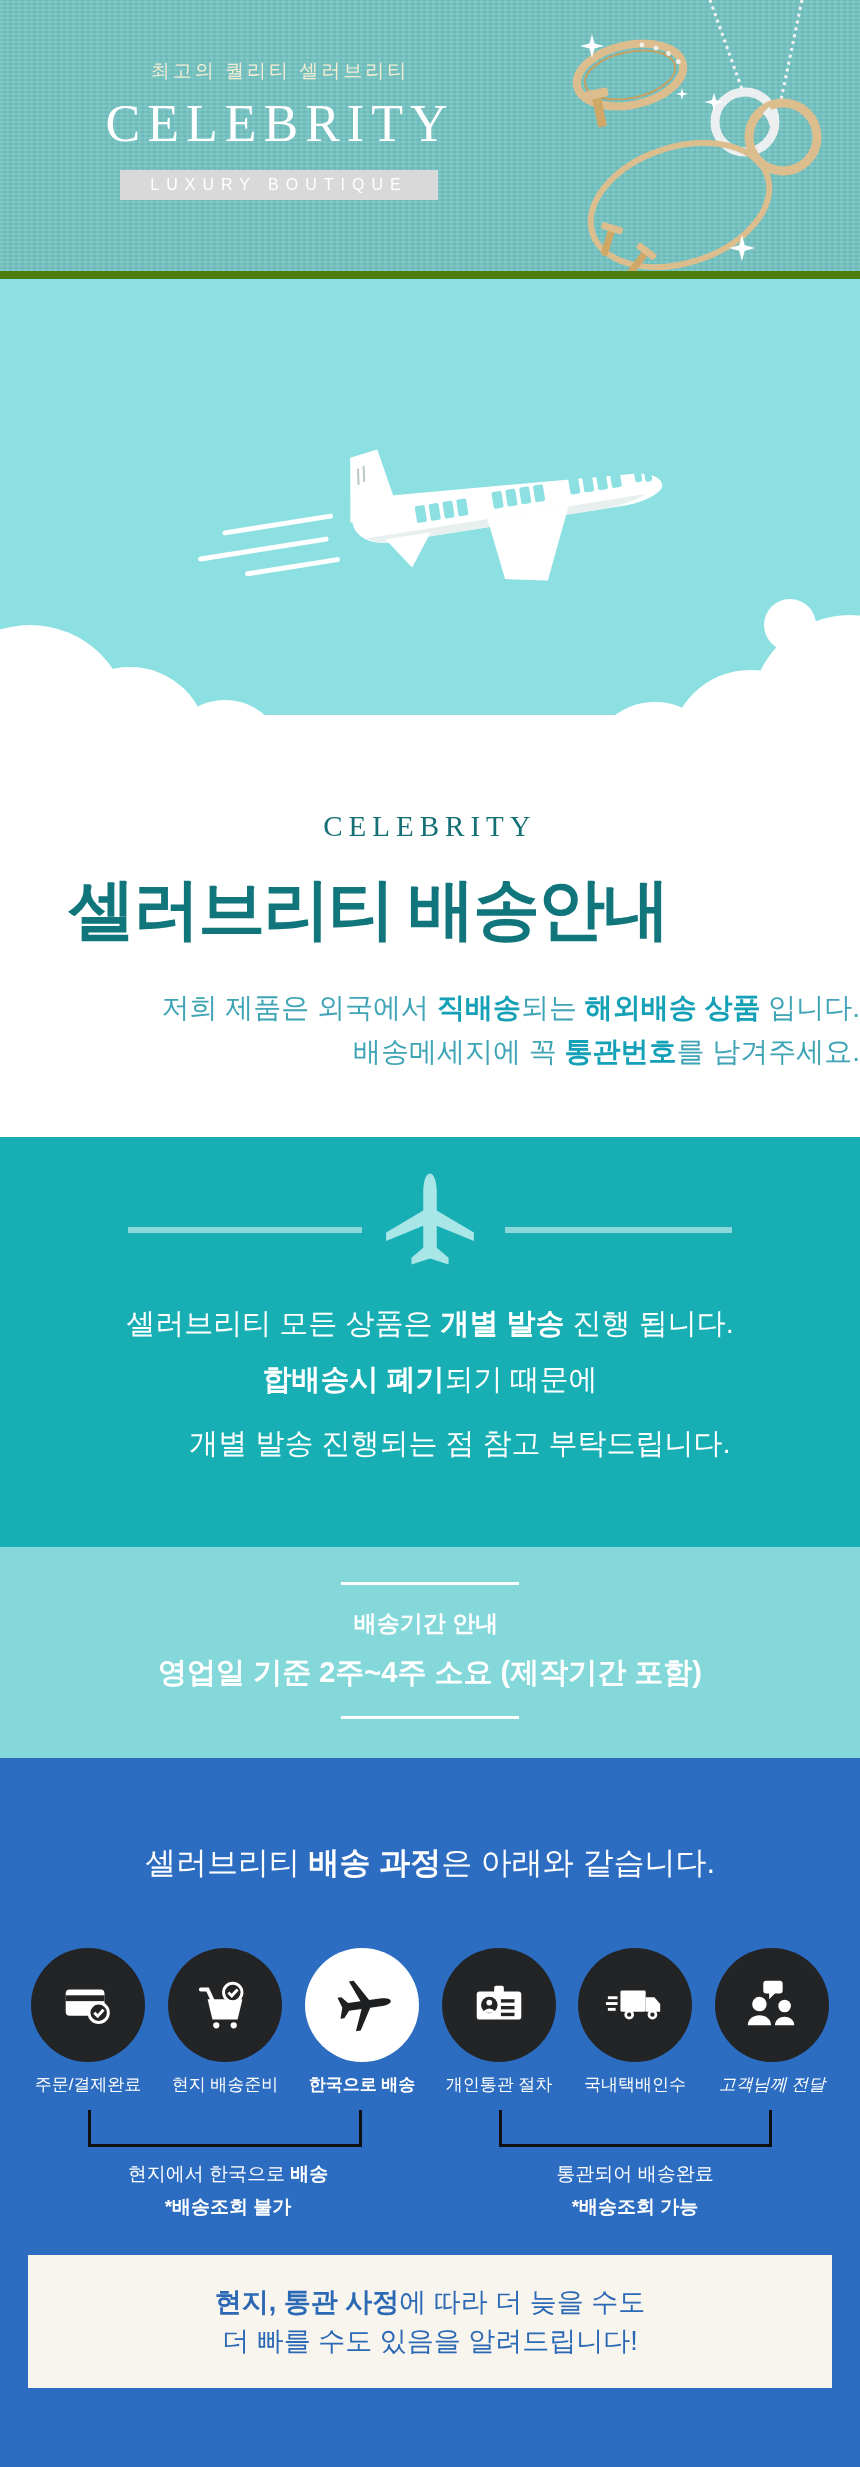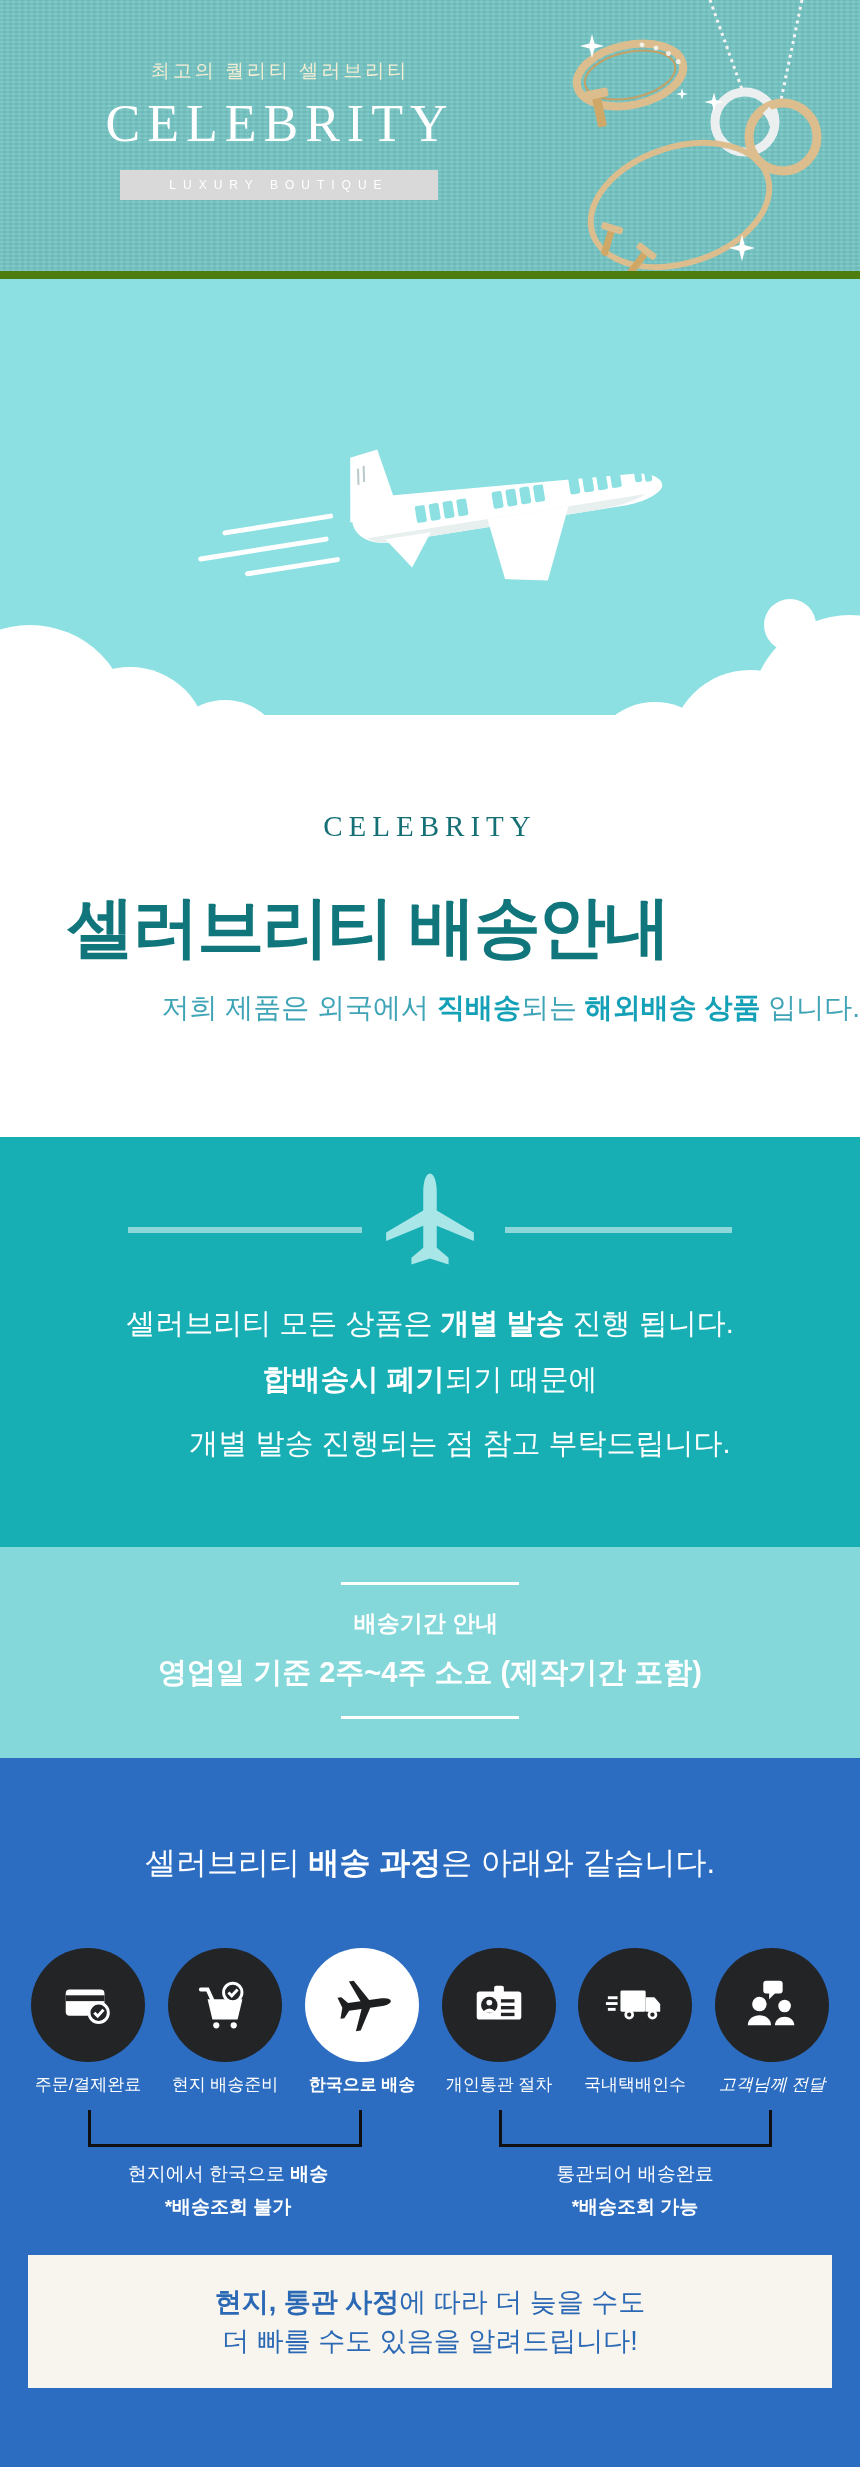"LUXURY BOUTIQUE" .banner-badge { font-size: 12px -> 16px }
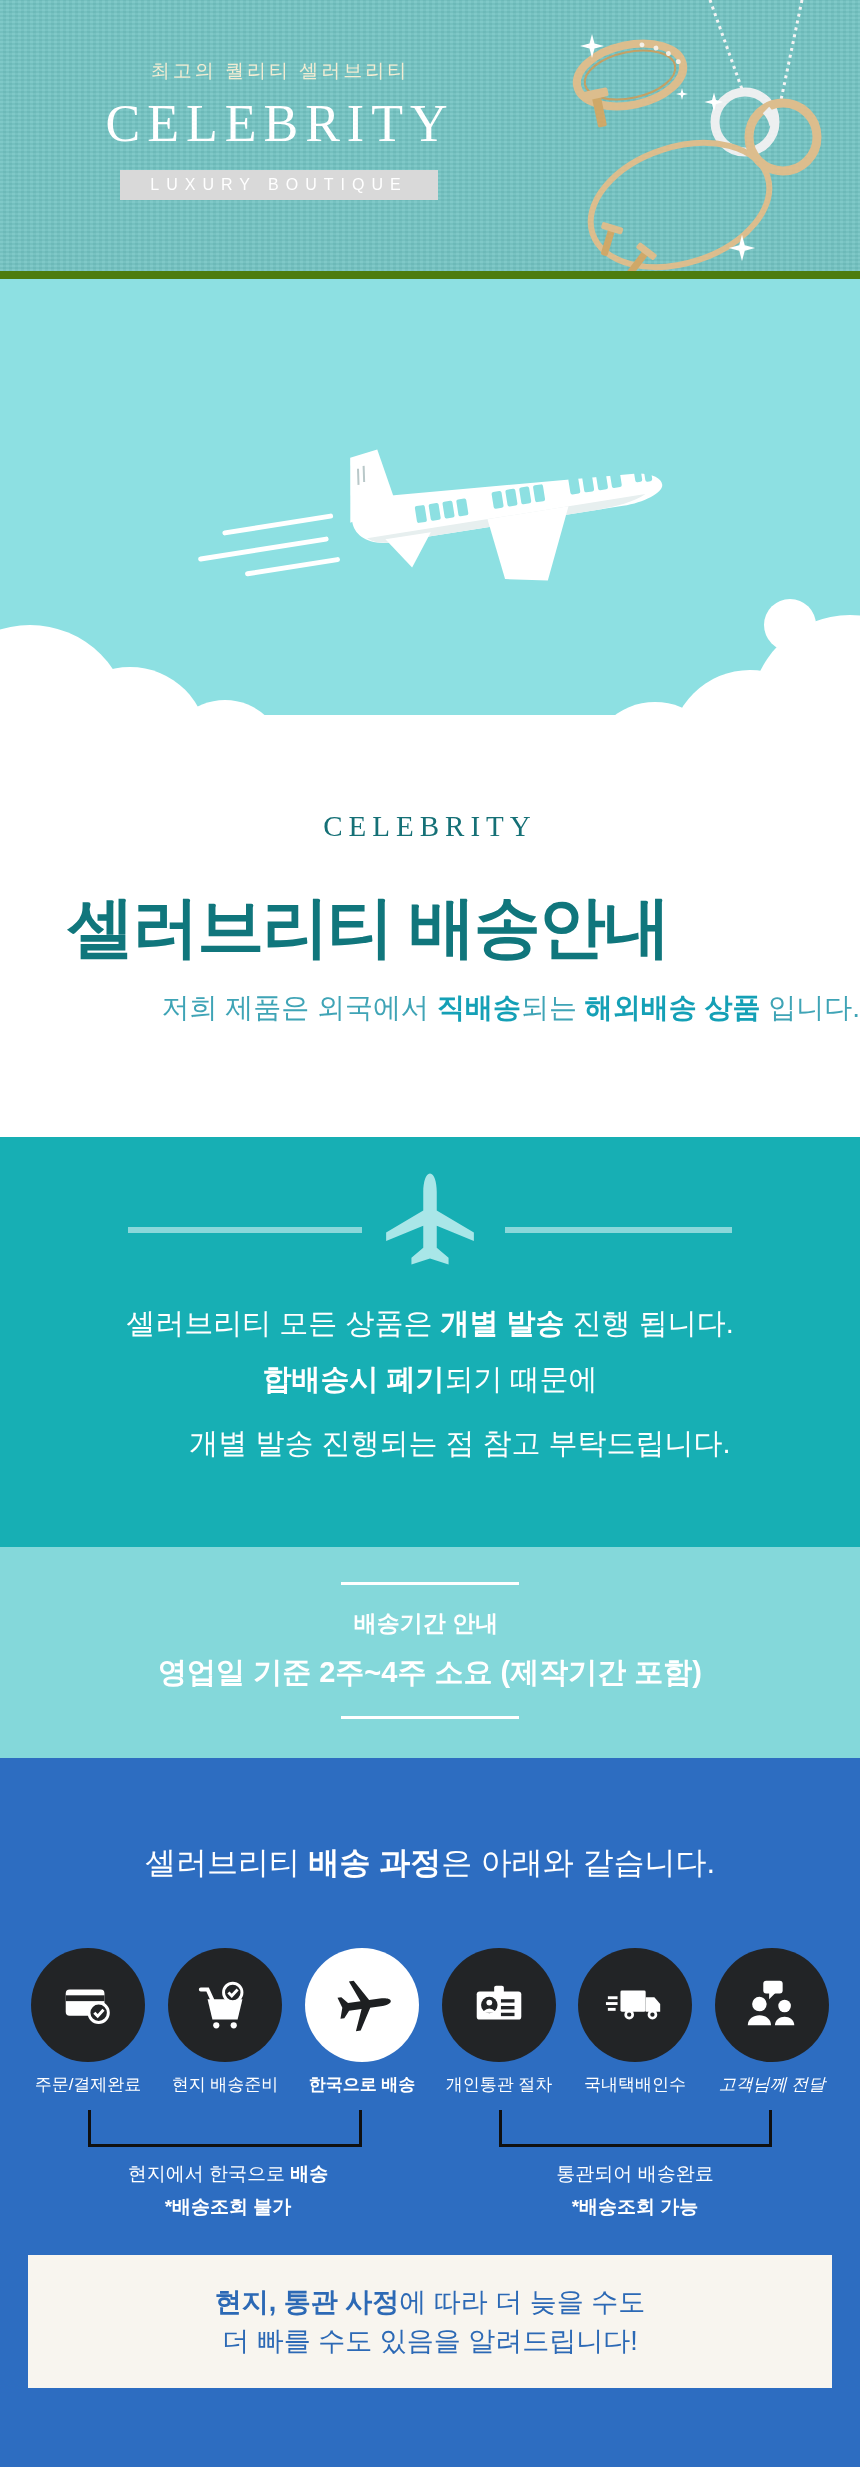"셀러브리티 배송안내" .intro-title { font-family: none -> Liberation Serif, serif; top: 146px -> 128px }
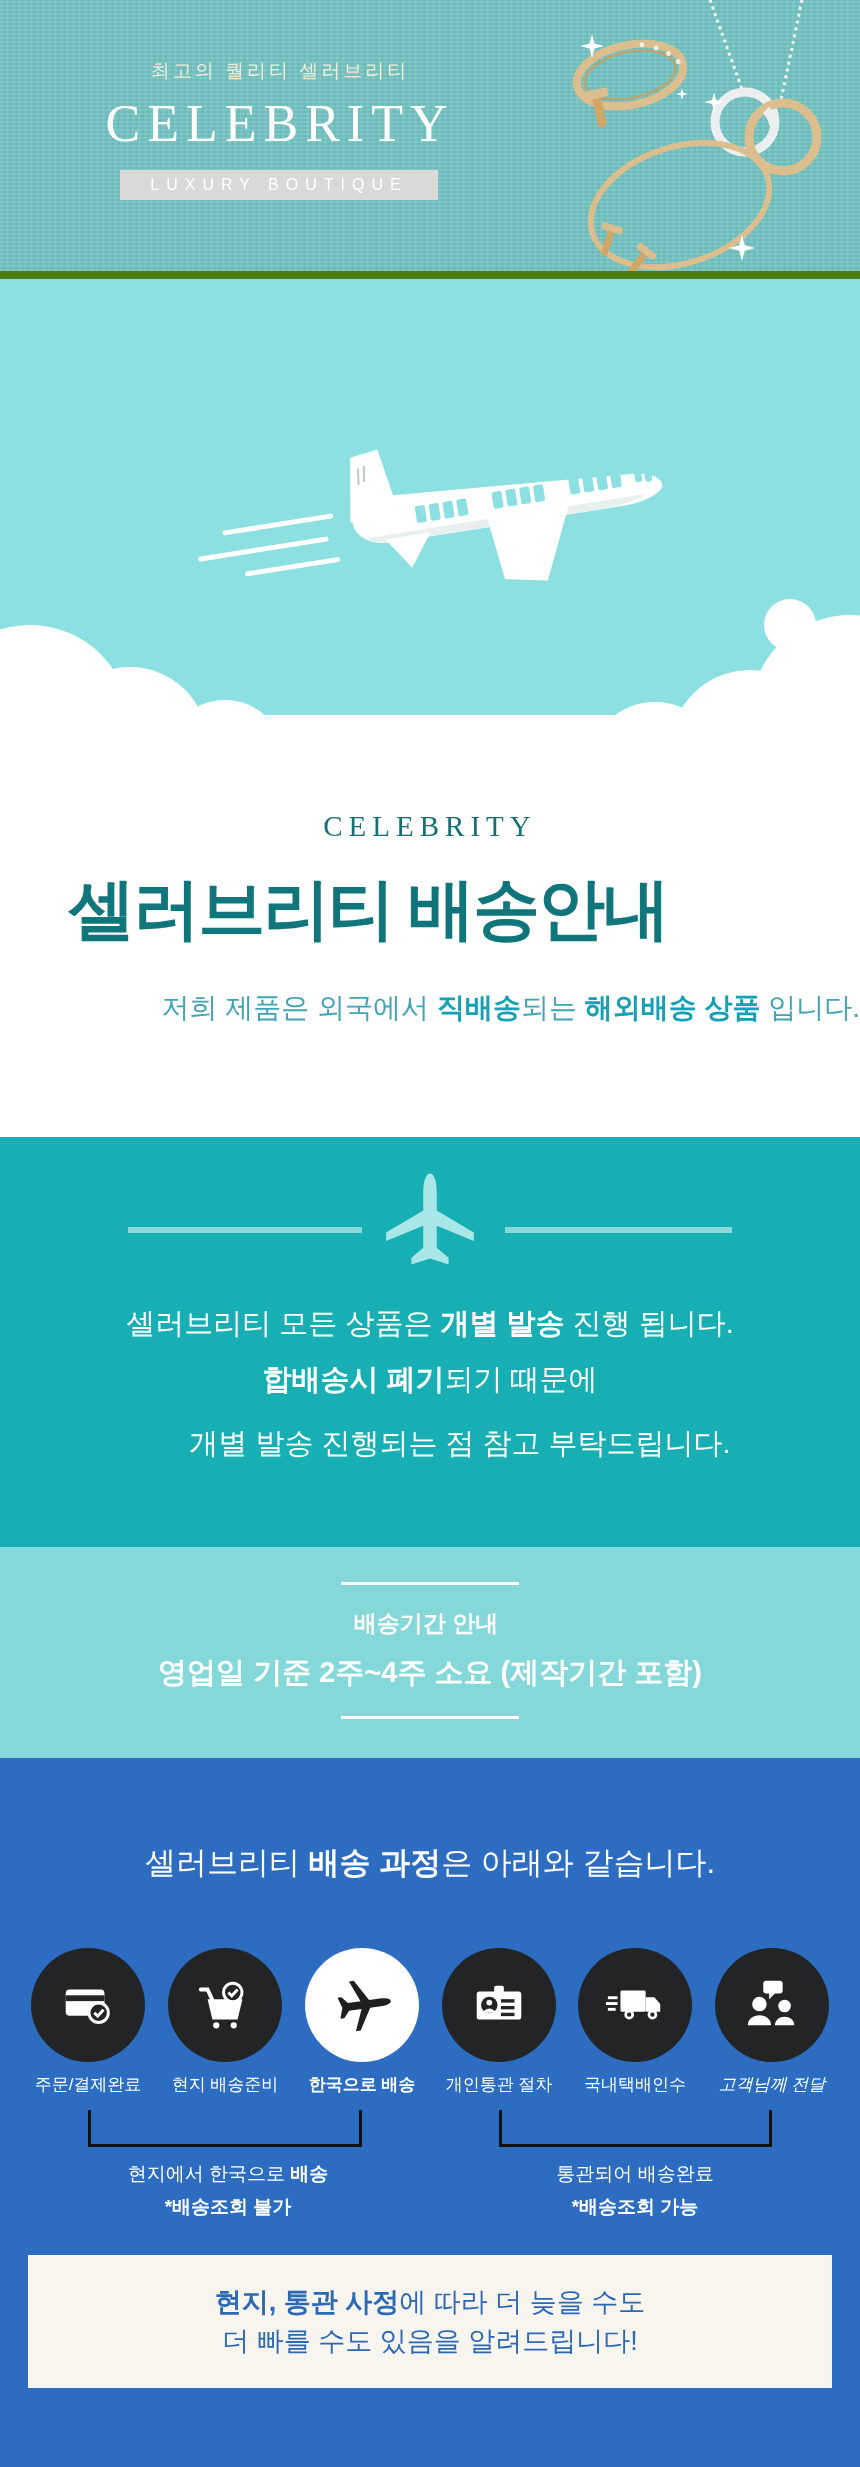"배송메세지에 꼭 통관번호를 남겨주세요." div.intro-line { html: none -> <div><span>배송메세지에 꼭 </span><b>통관번호</b><span>를 남겨주세요.</span></div> }
